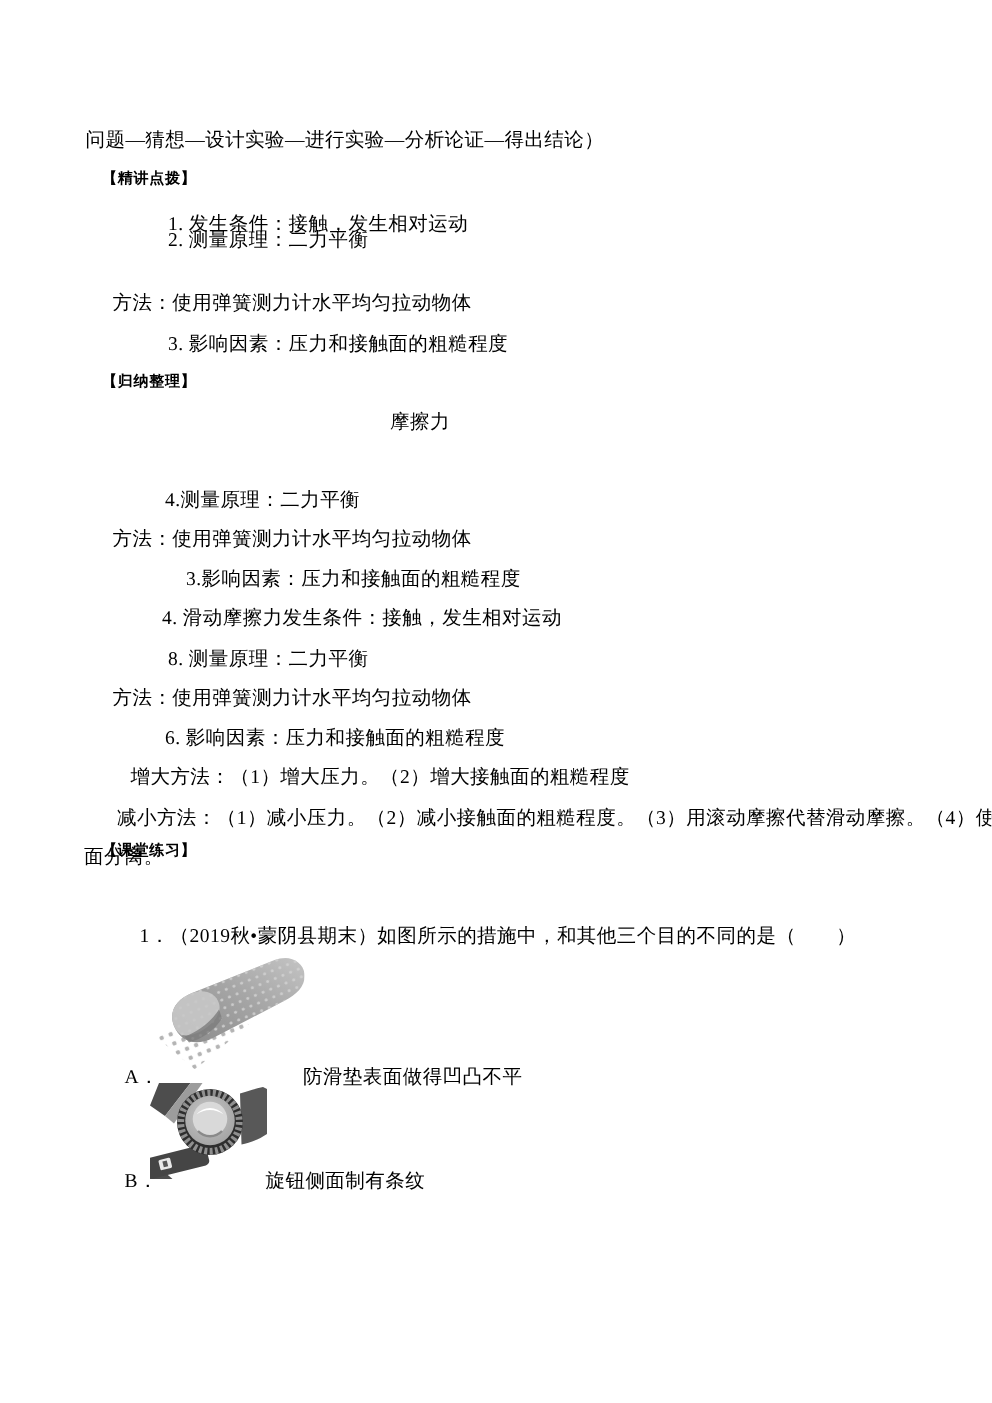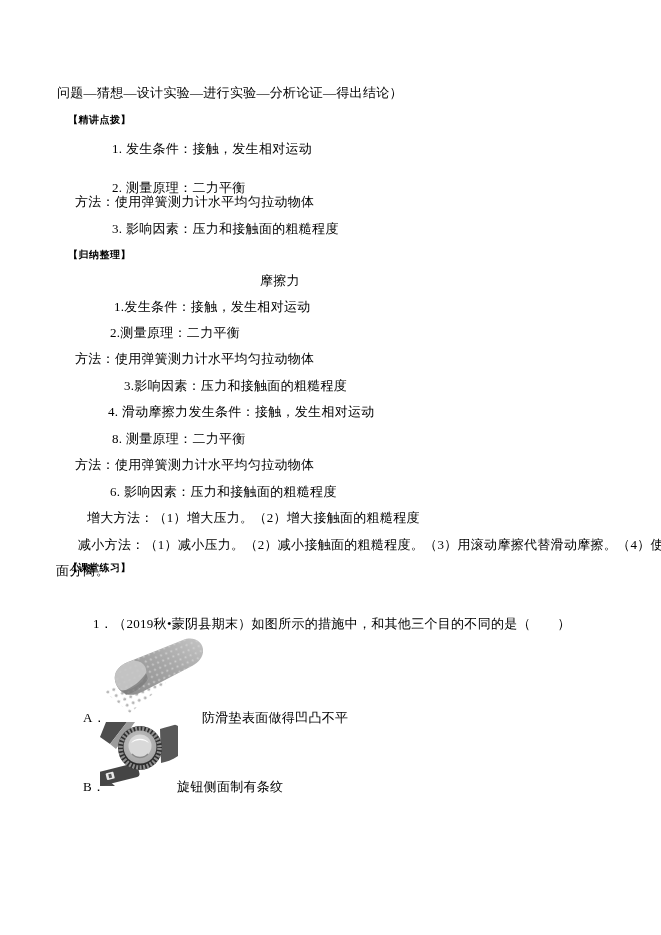"2. 测量原理：二力平衡" p.ln { top: 180px -> 152px }
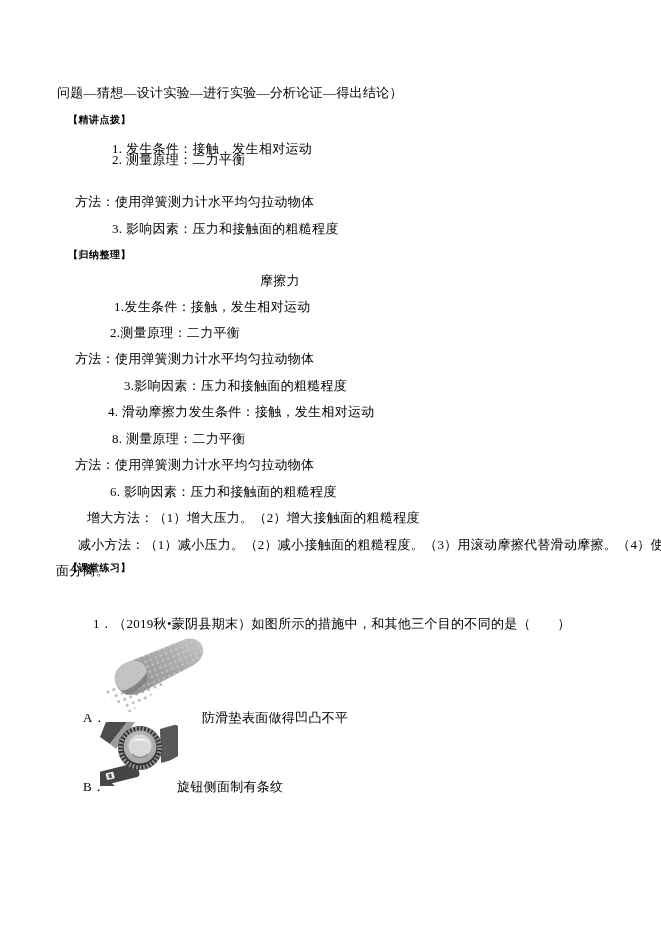"1.发生条件：接触，发生相对运动" p.ln { html: <p>1.发生条件：接触，发生相对运动</p> -> none }
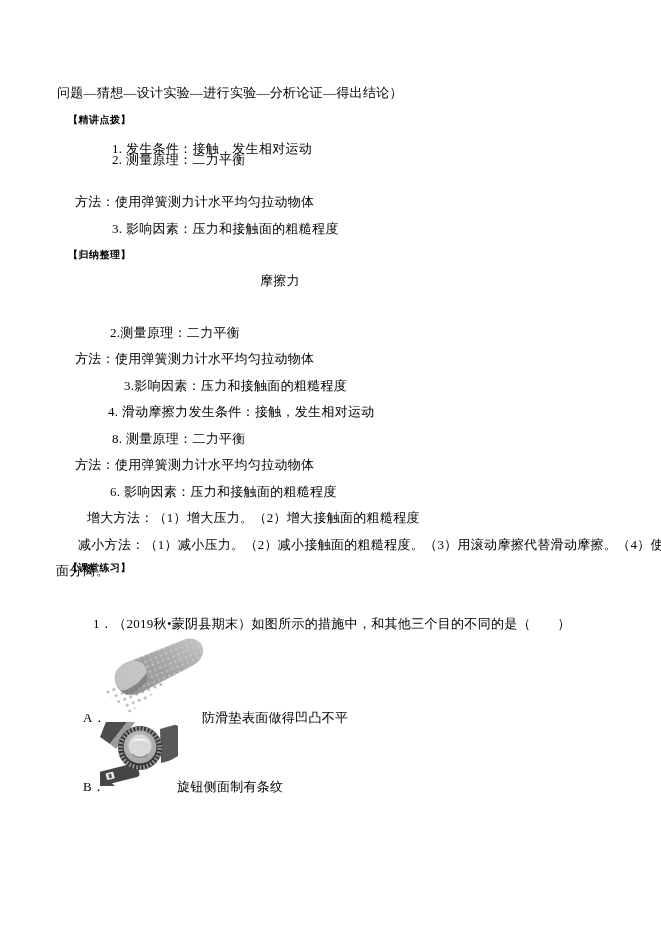"2.测量原理：二力平衡" p.ln { text: 2 -> 4 }
